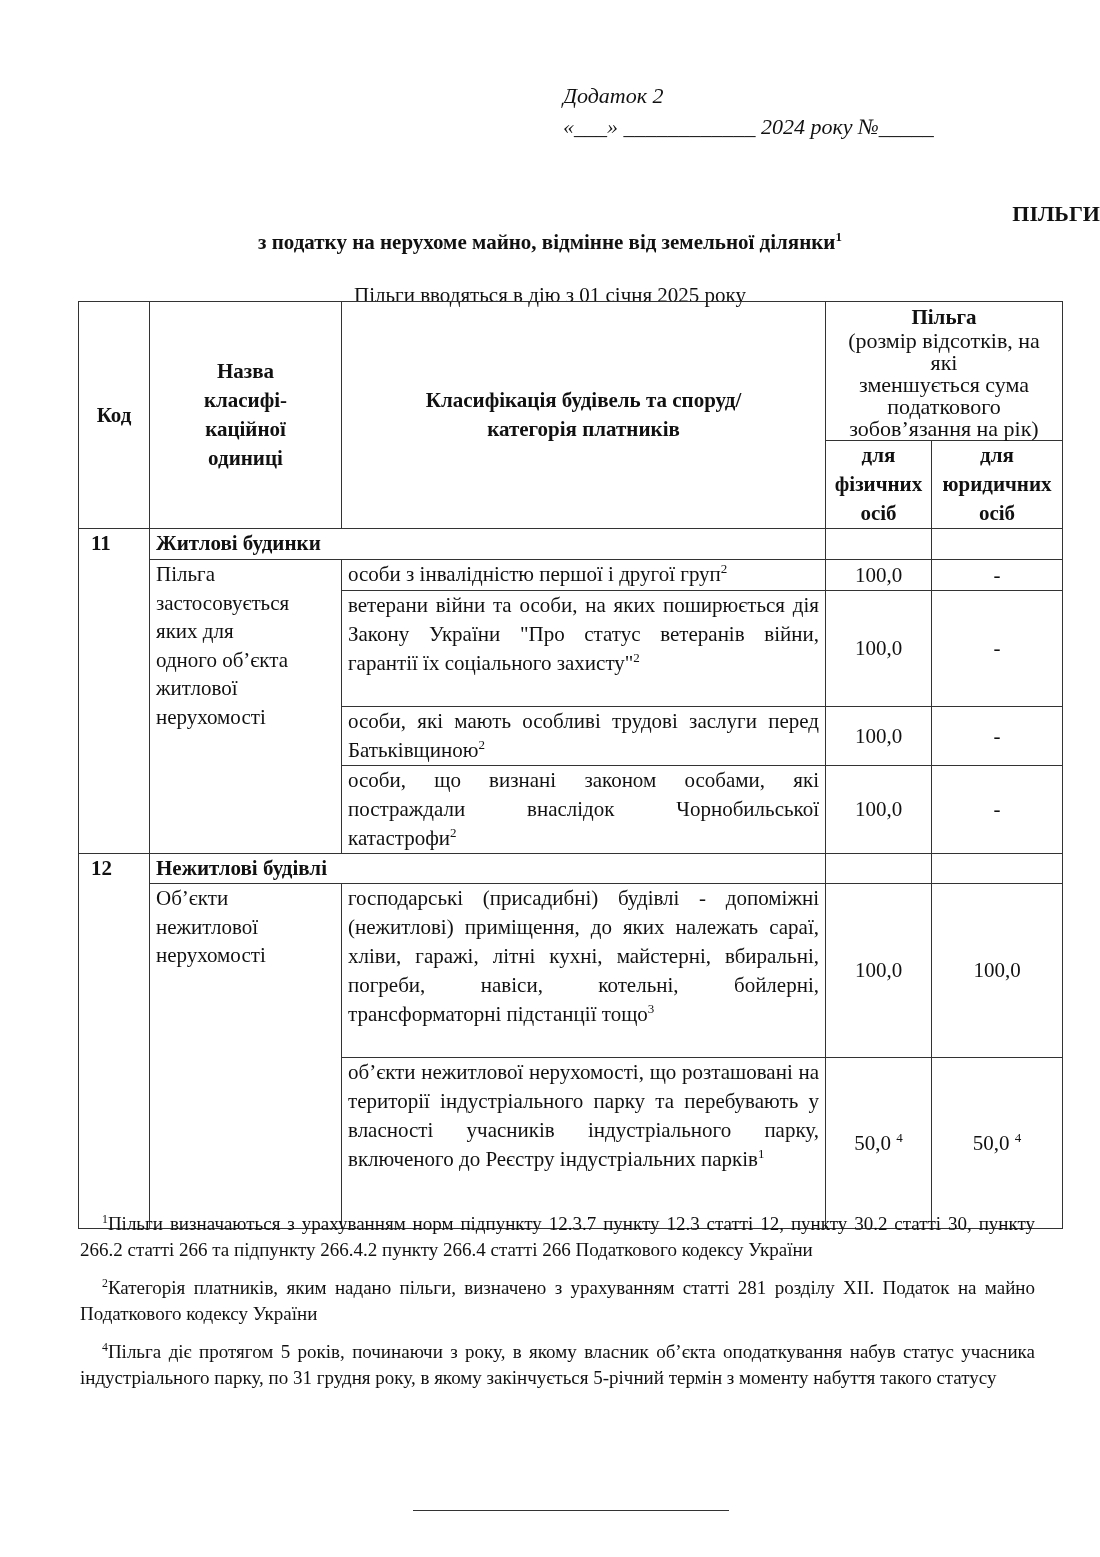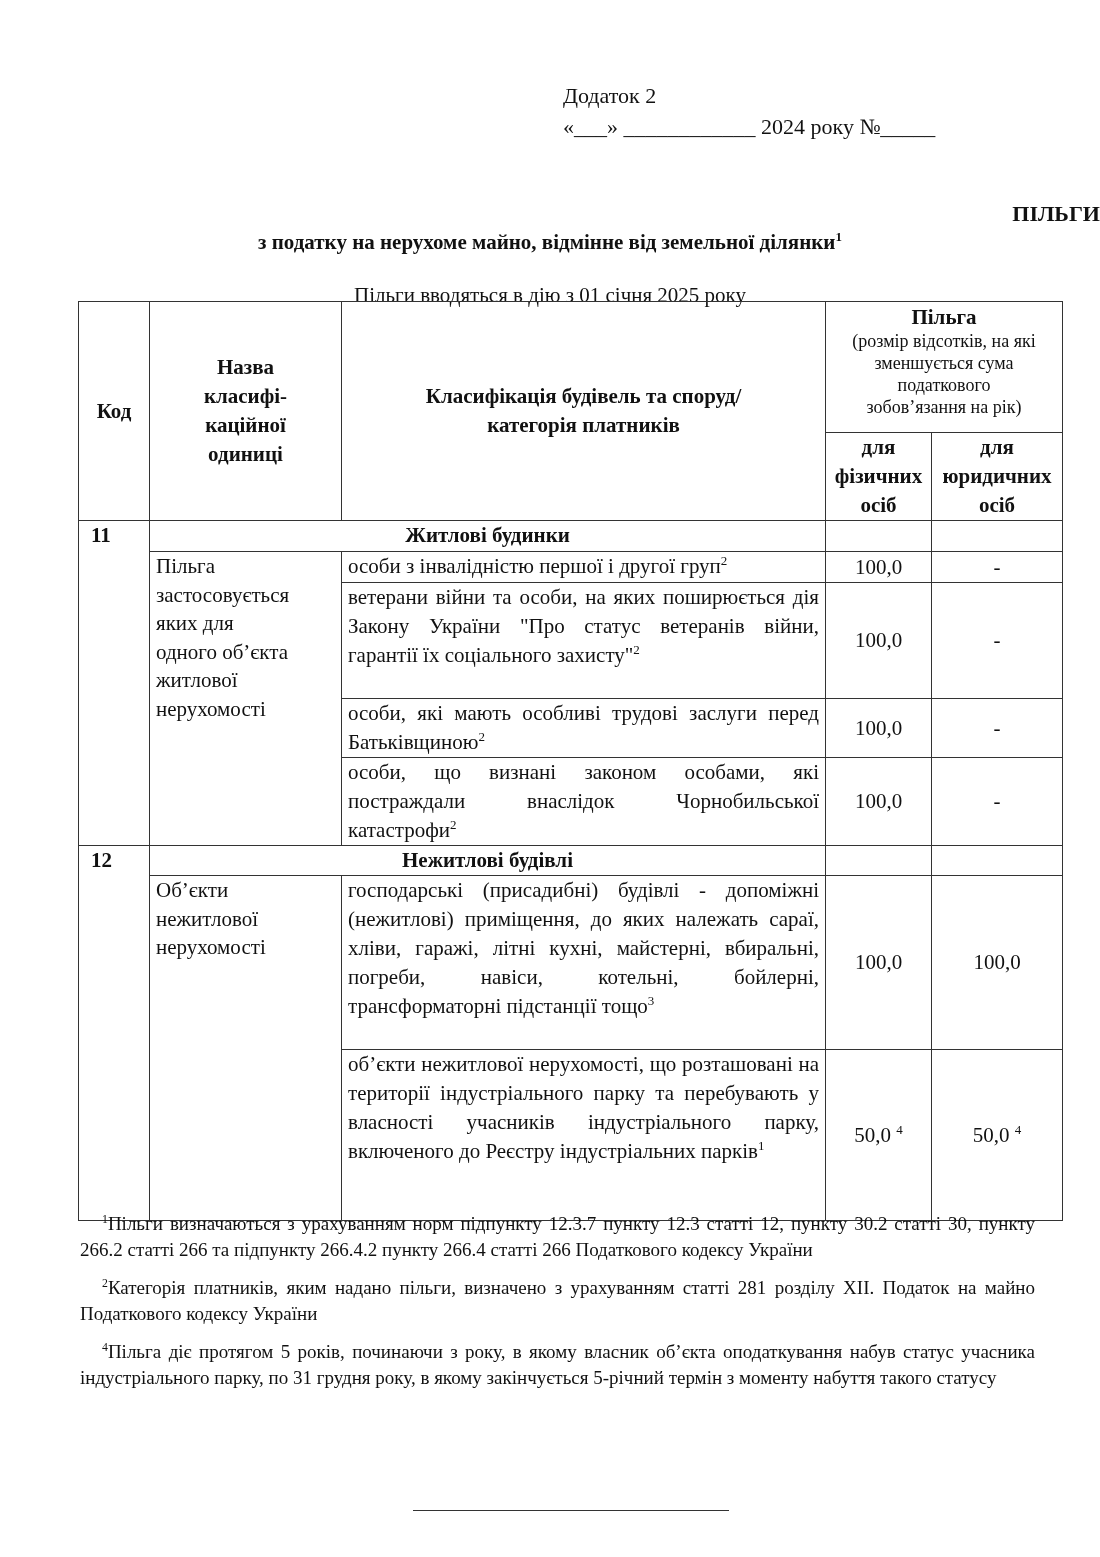"Додаток 2" .attach { font-style: none -> italic }
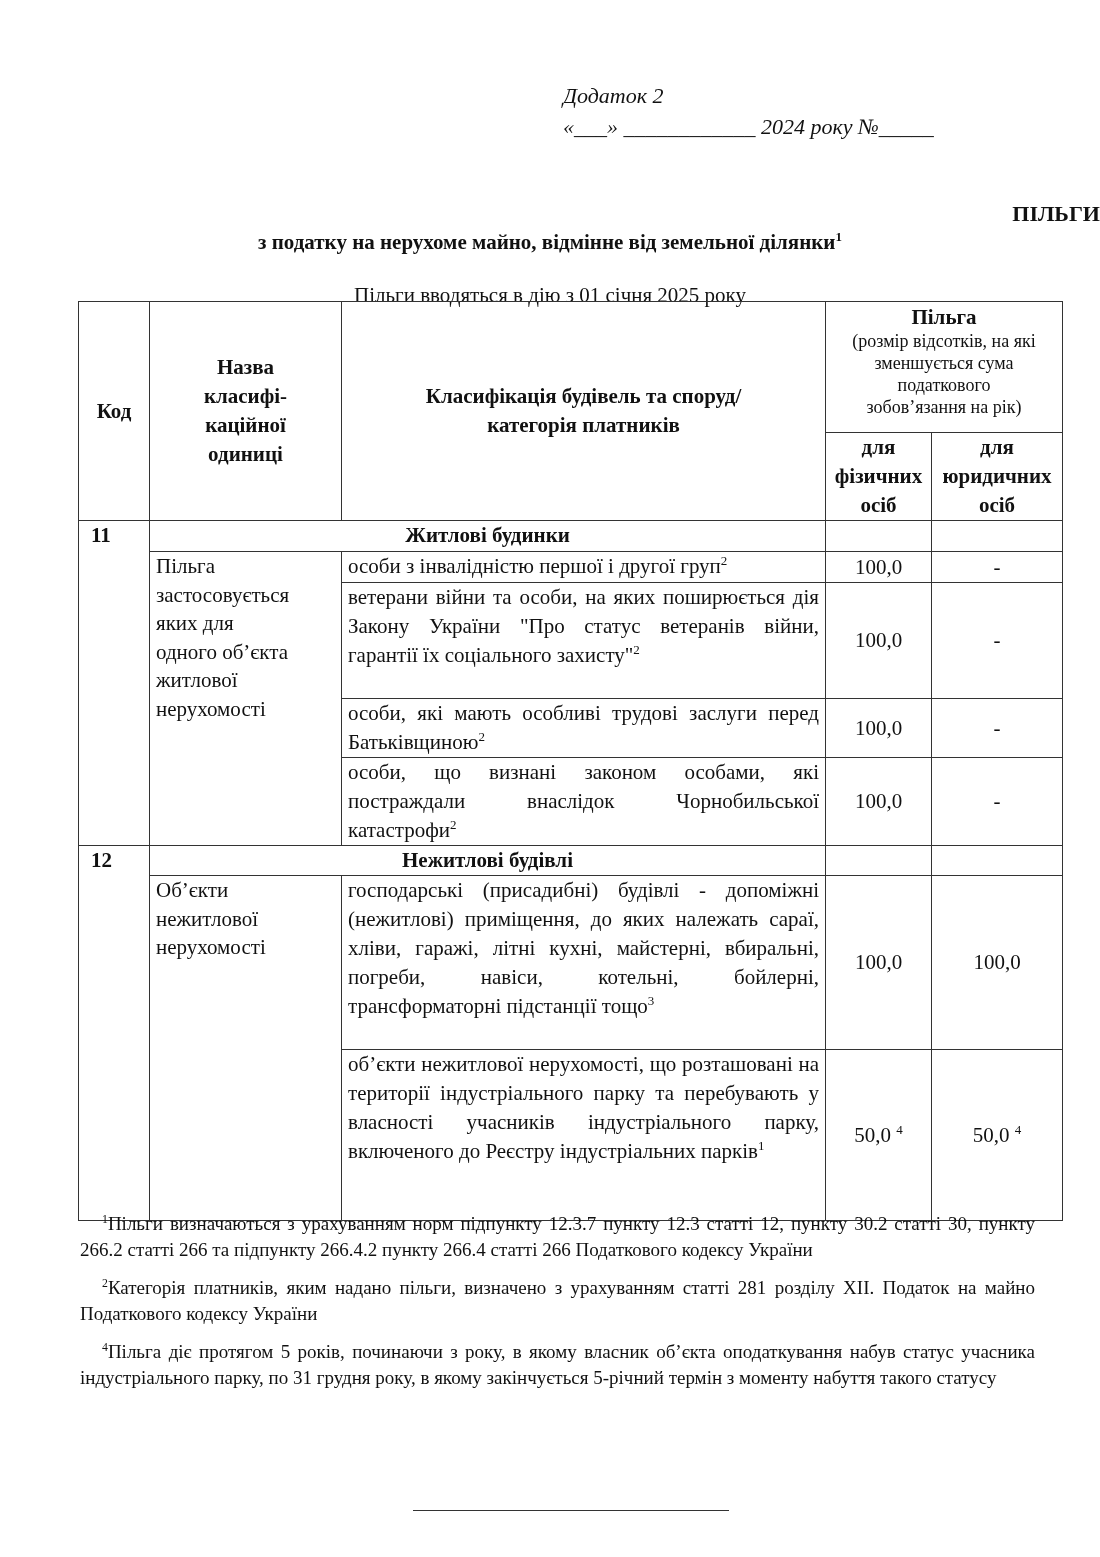"(розмір відсотків, на які" .hdr-sub { font-size: 18px -> 22px }
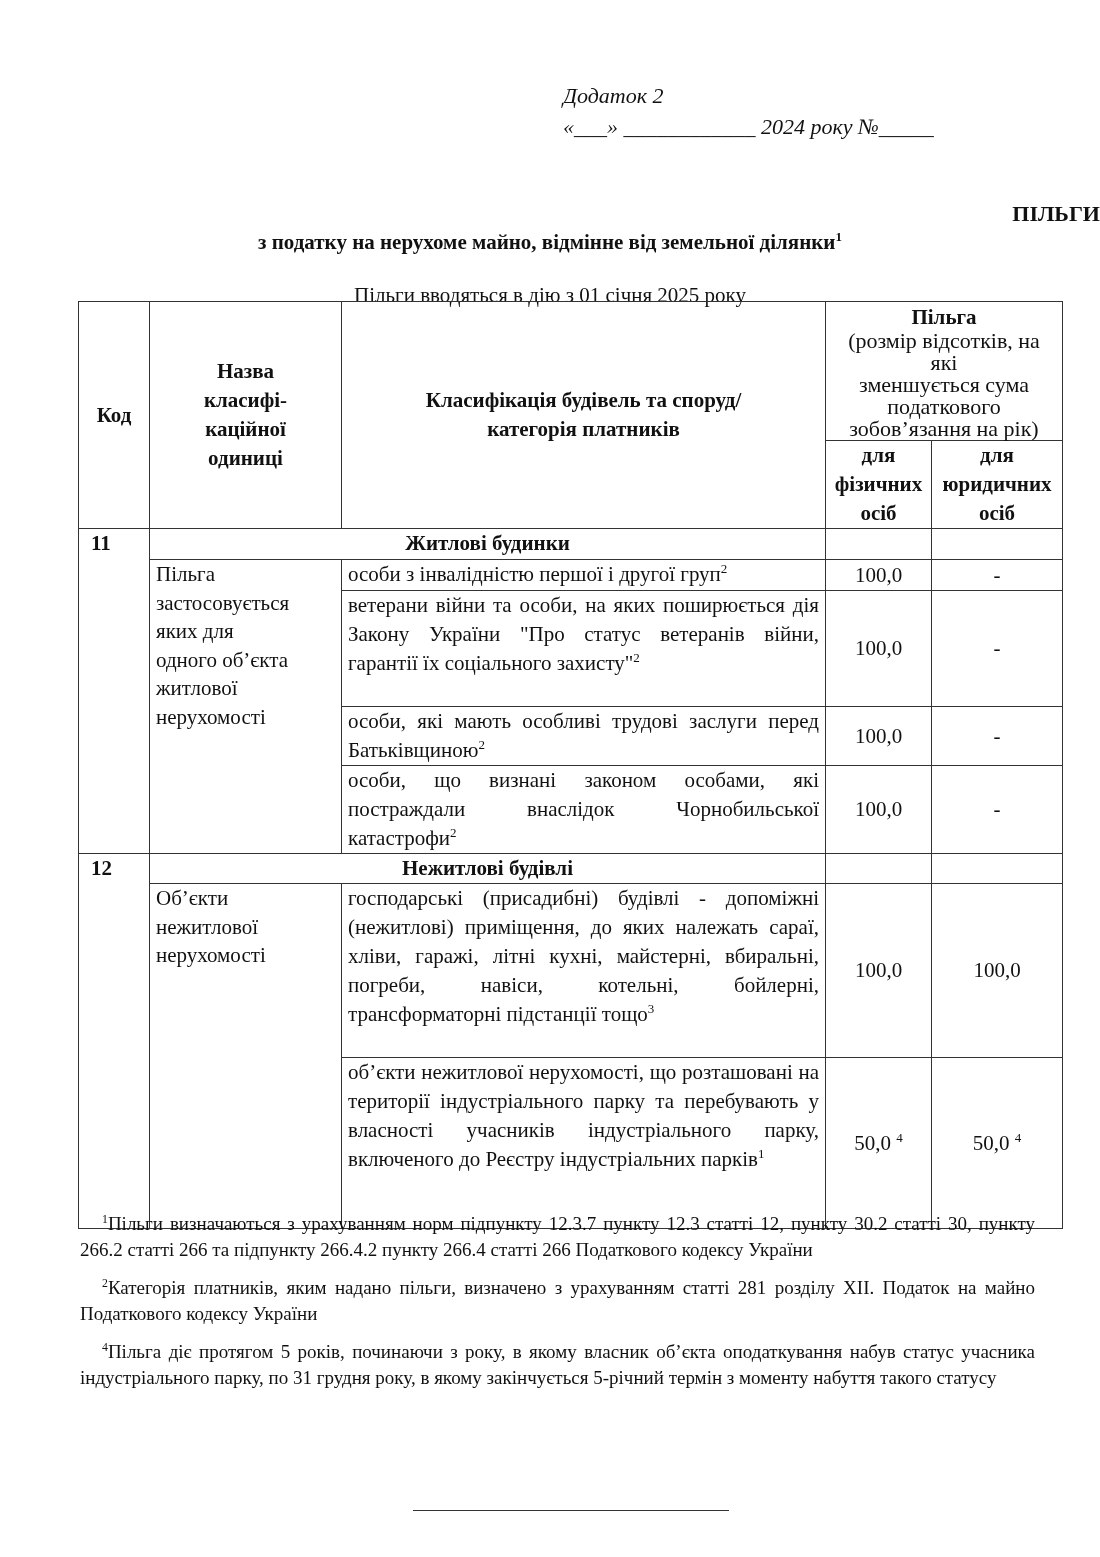"Житлові будинки" .section { text-align: center -> none }
